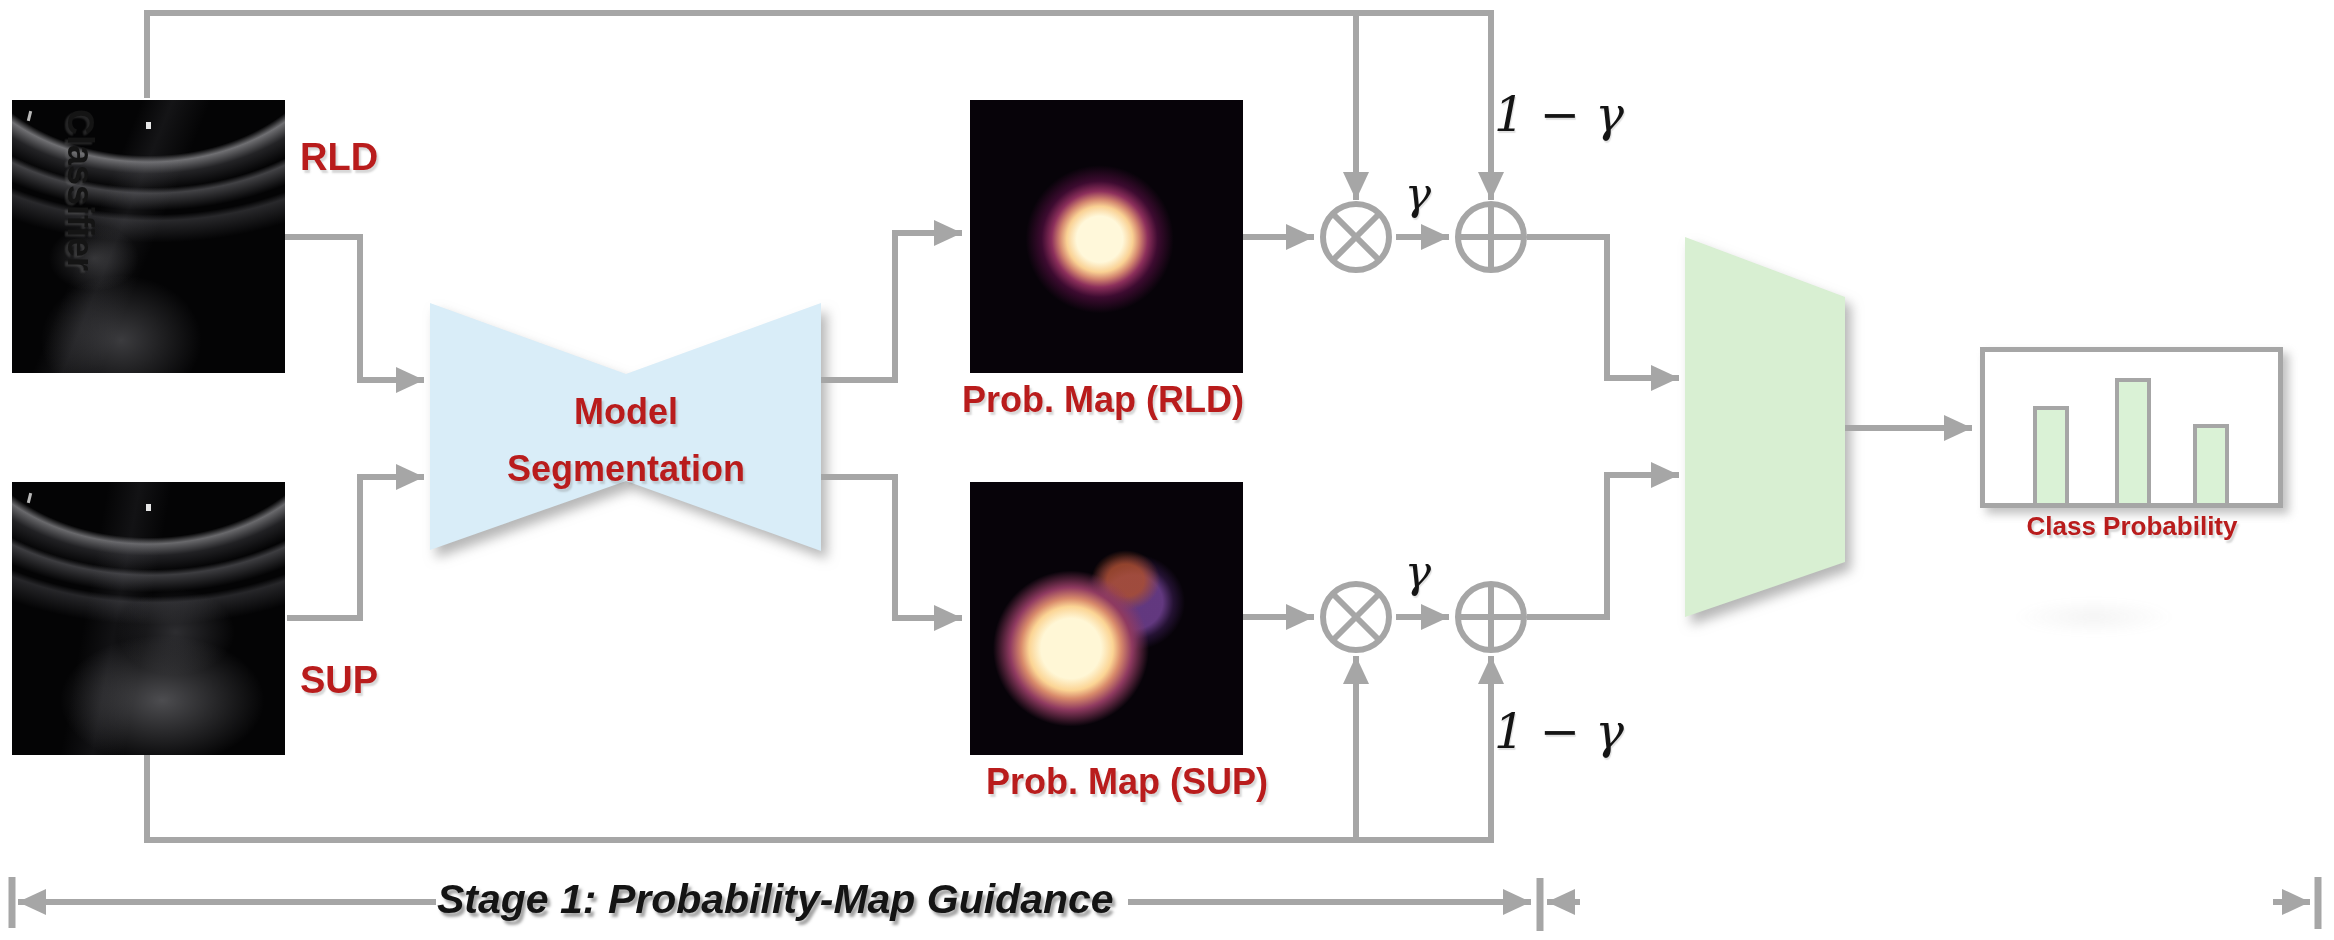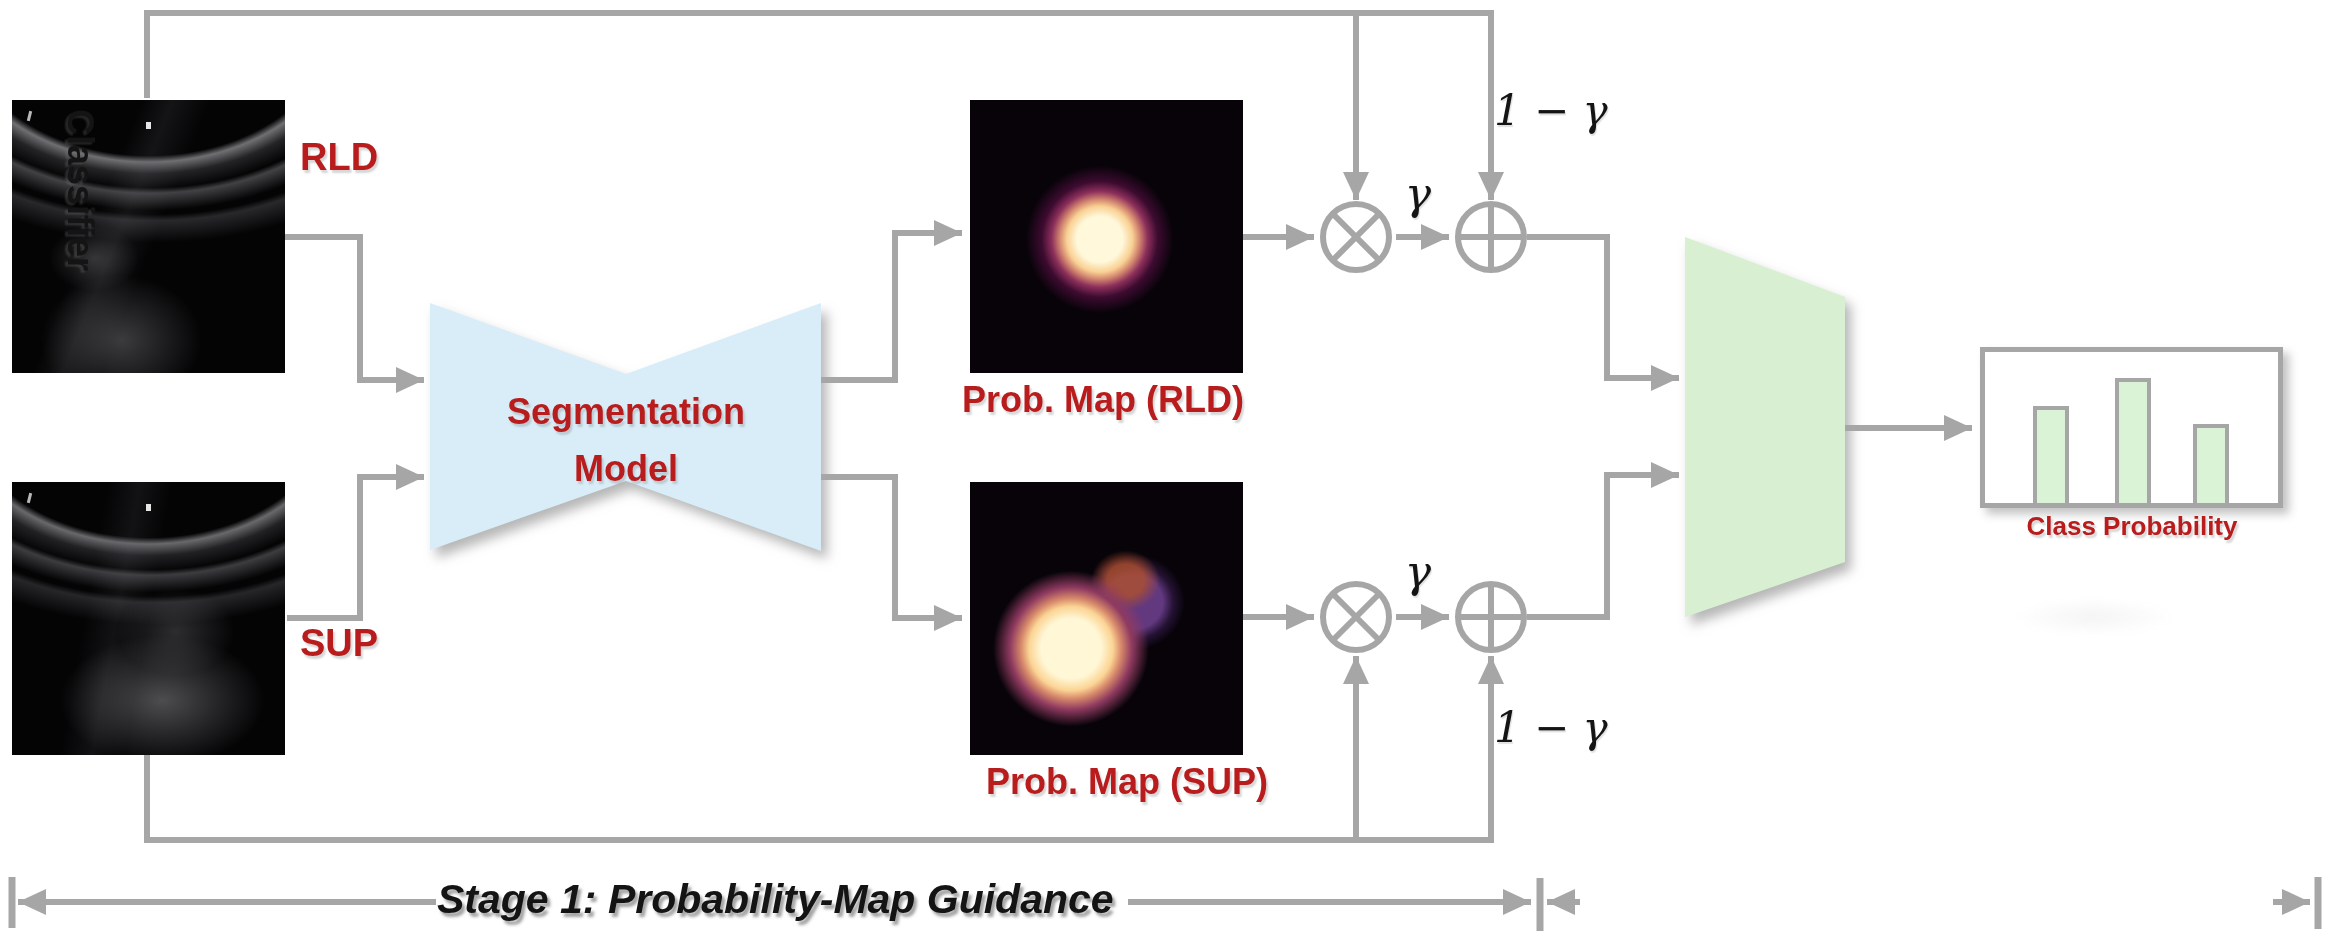"1 − γ" .one-minus-gamma { font-size: 42px -> 48px }
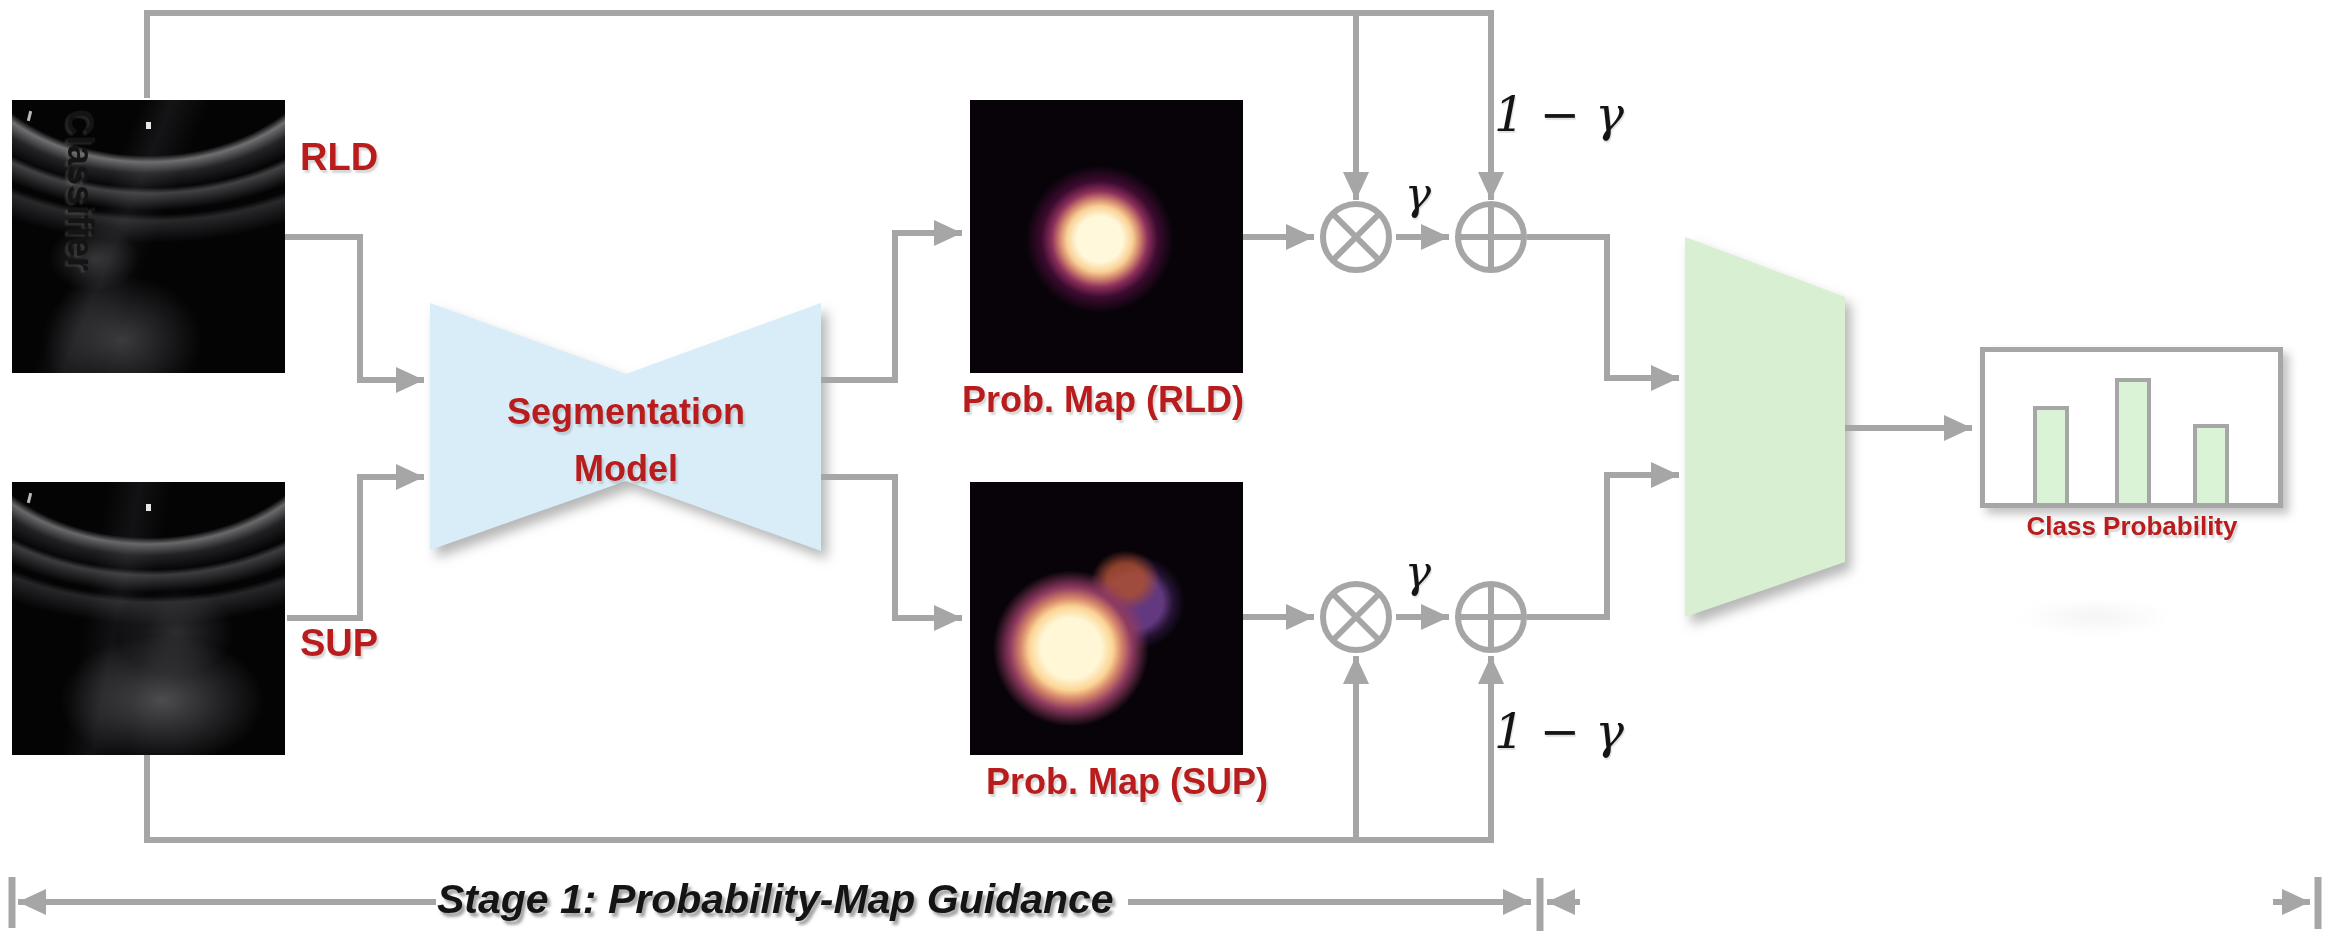"Segmentation" div { order: before "Model" -> after "Model" }
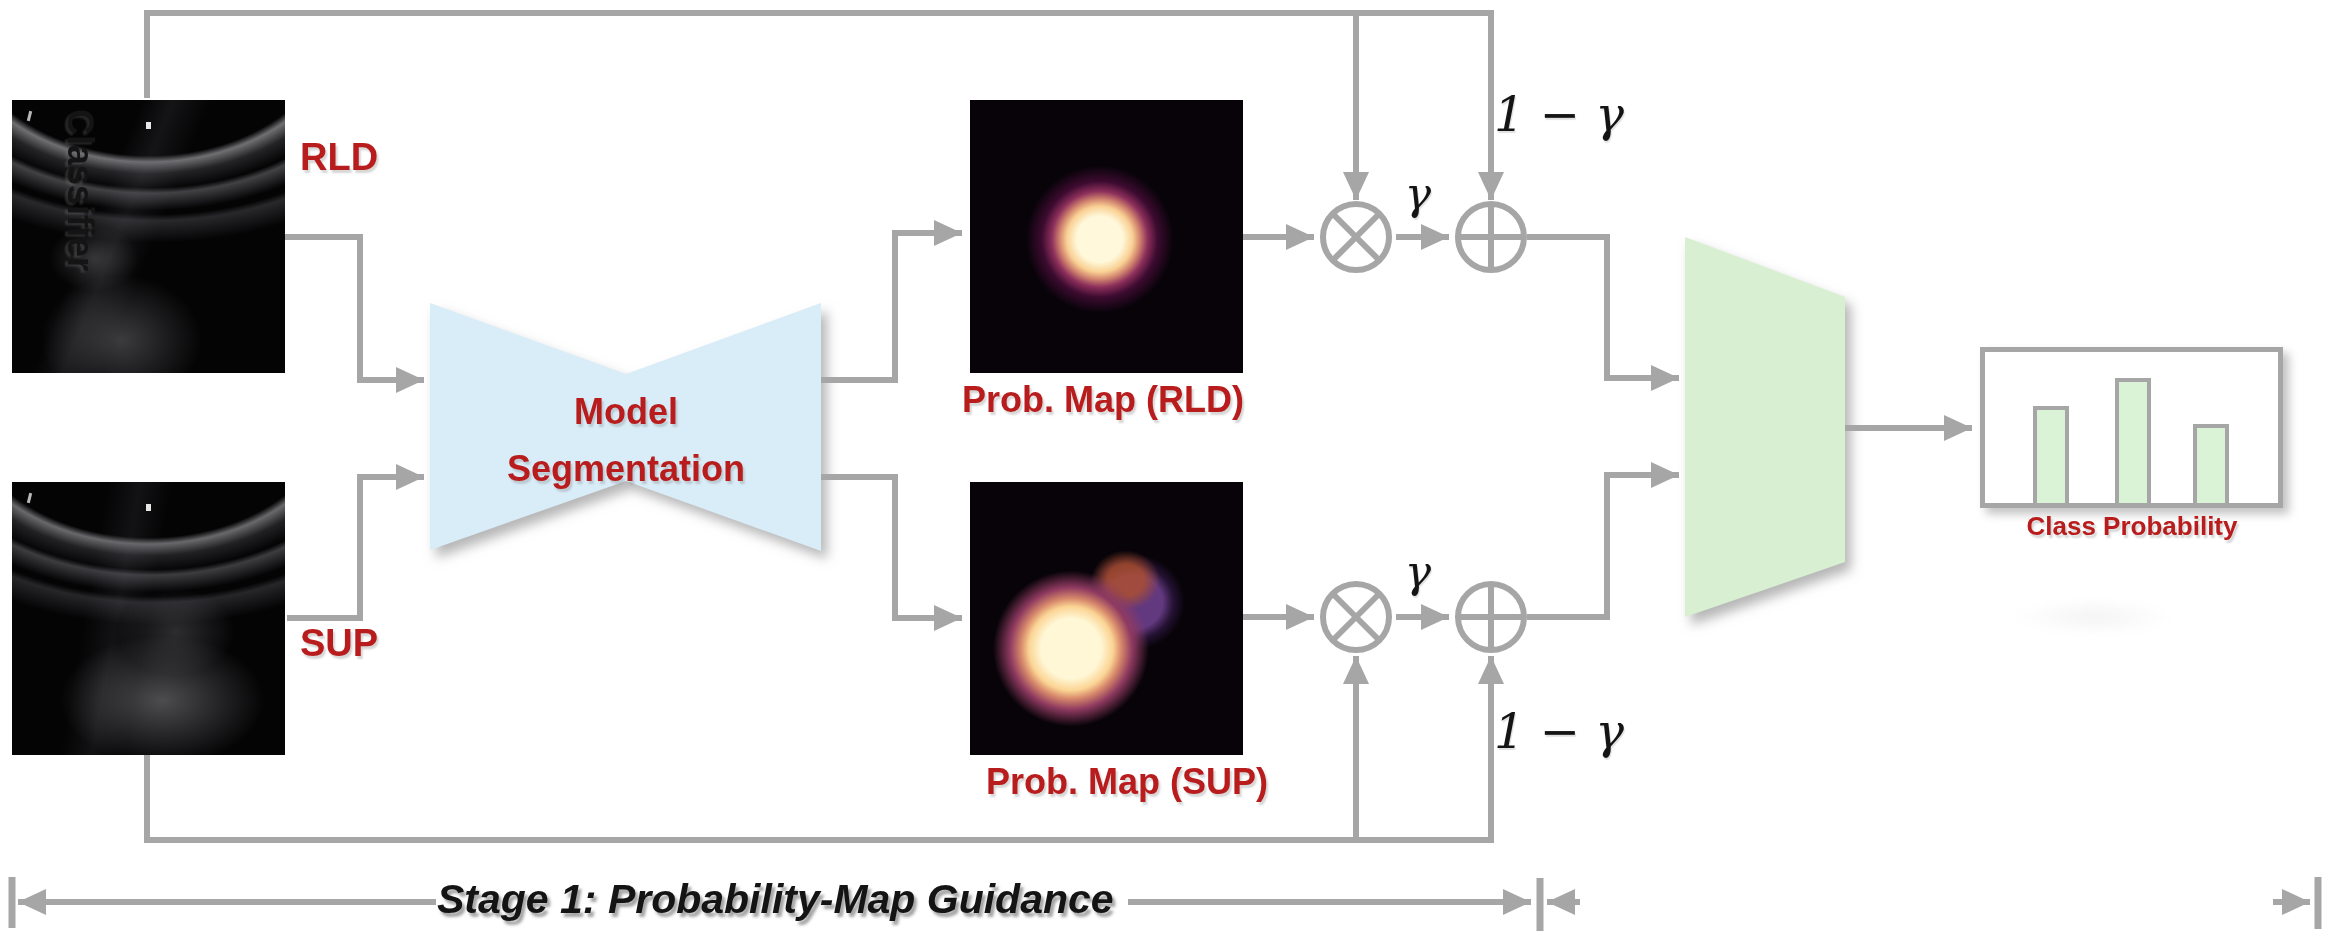"SUP" div.lbl { top: 622px -> 659px }
